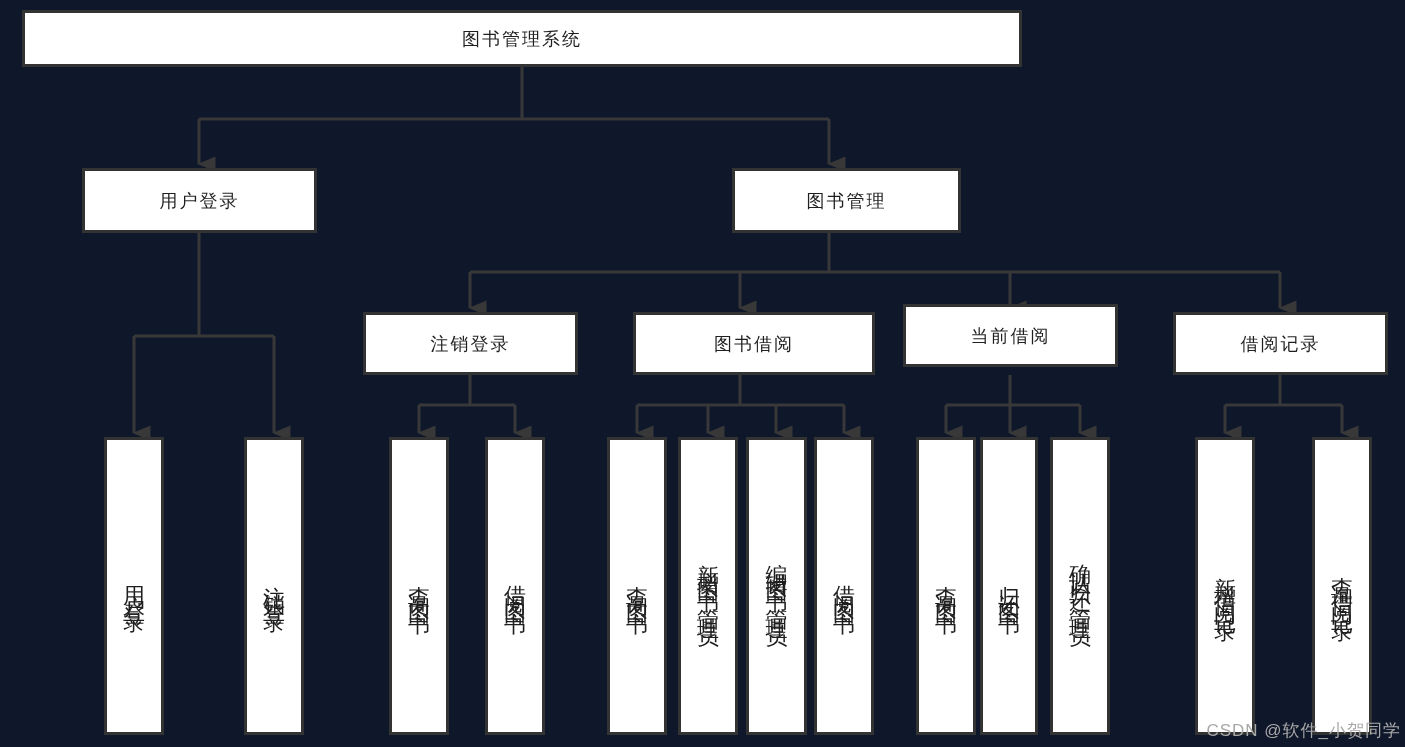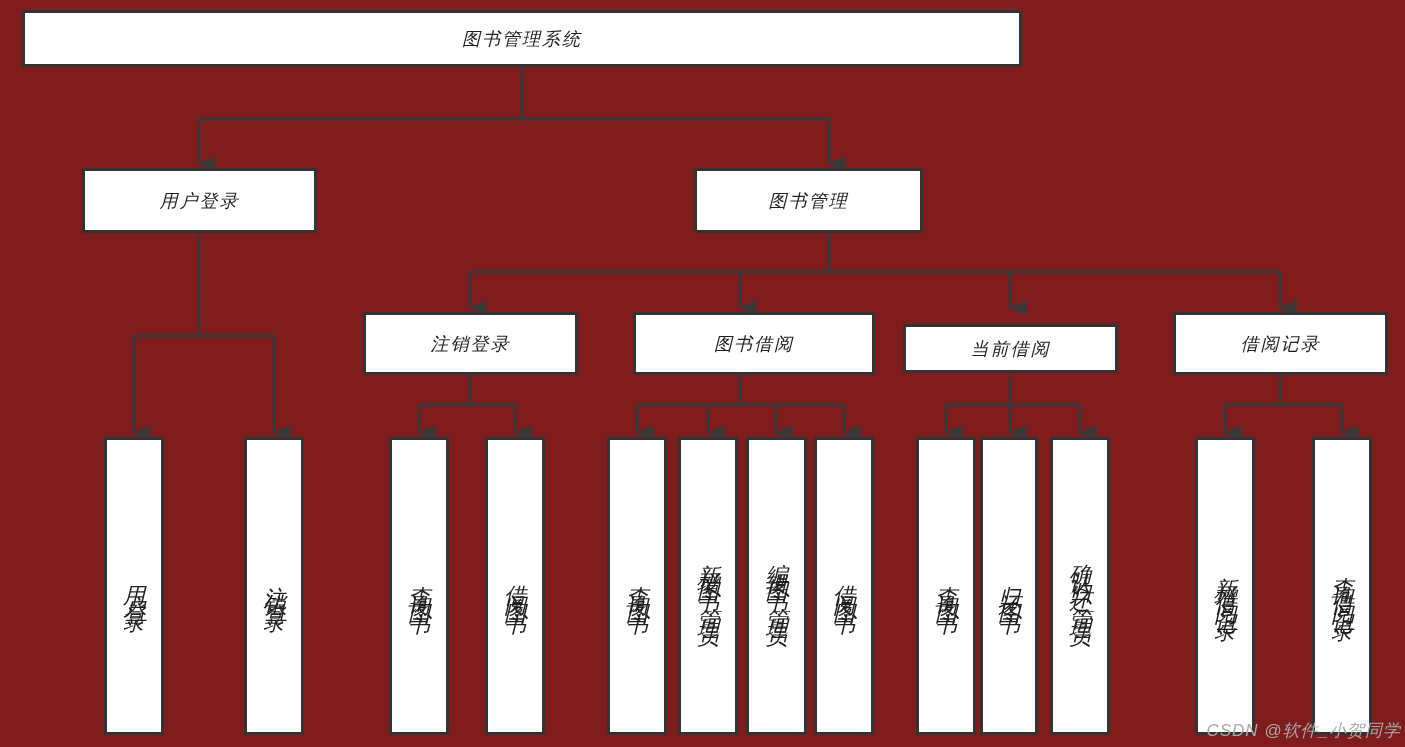"图书管理系统" #canvas { background: #7f1d1d -> #0f172a; font-style: italic -> none }
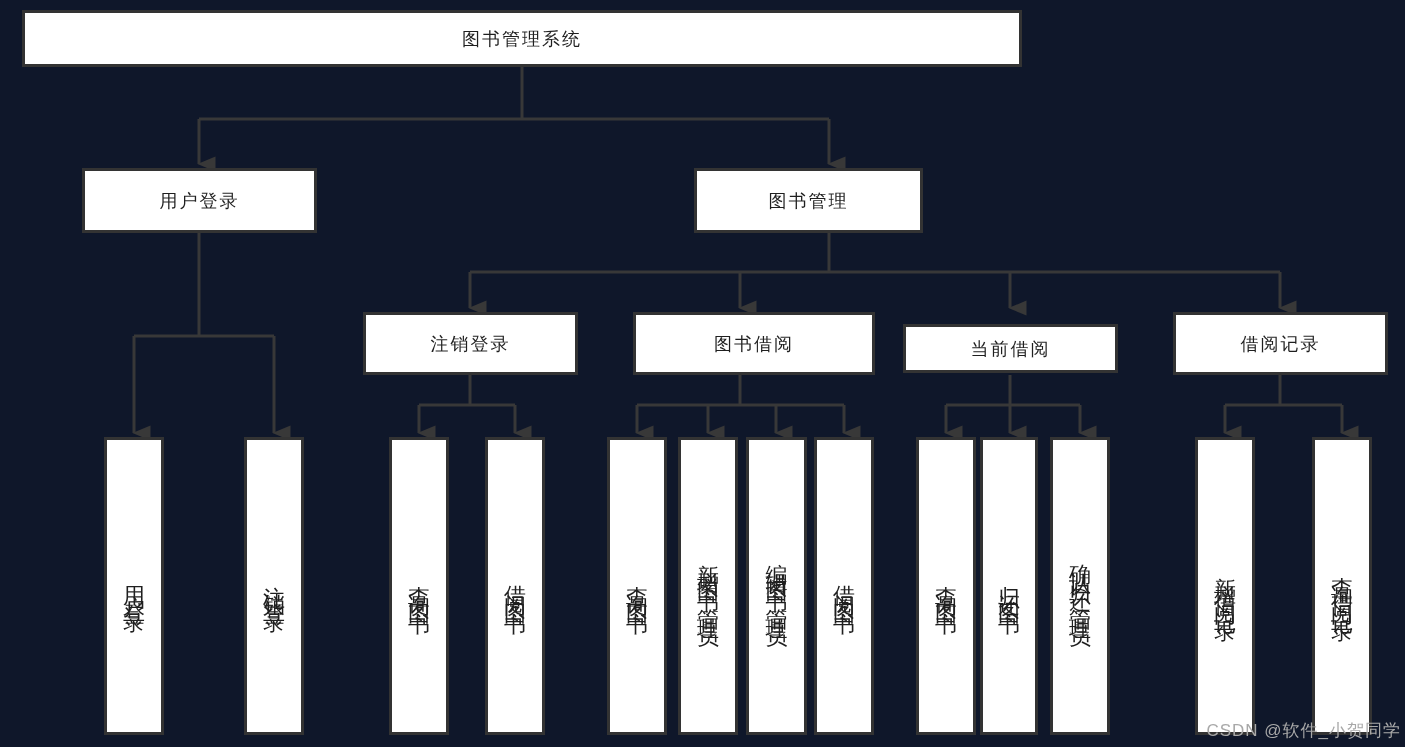"图书管理" div.hbox { left: 694px -> 732px }
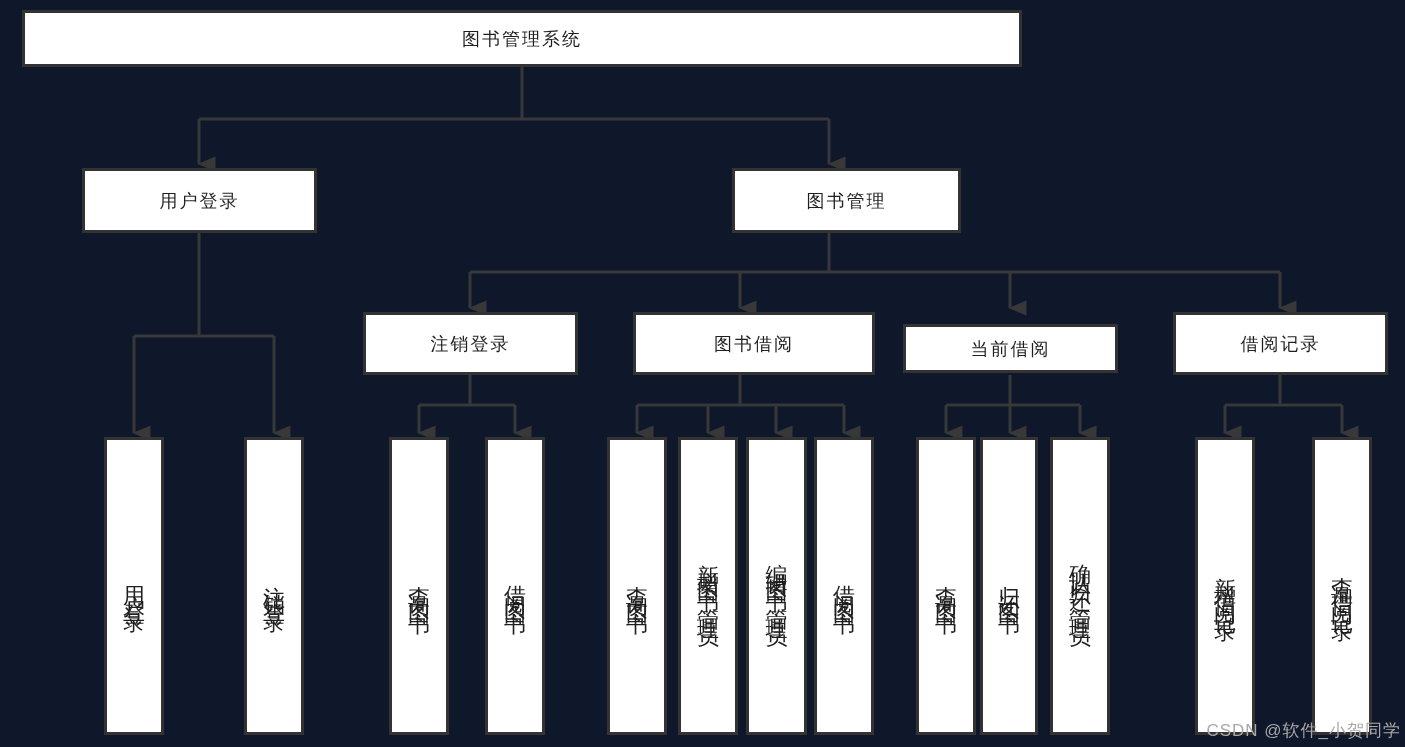"当前借阅" div.hbox { height: 49px -> 63px; top: 324px -> 304px }
